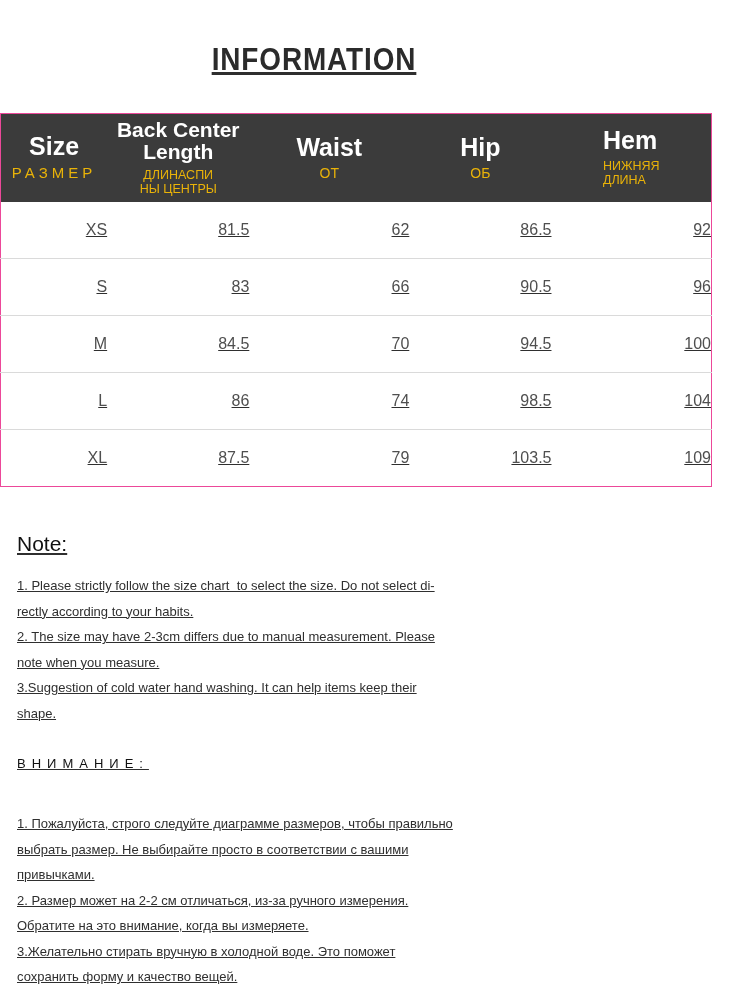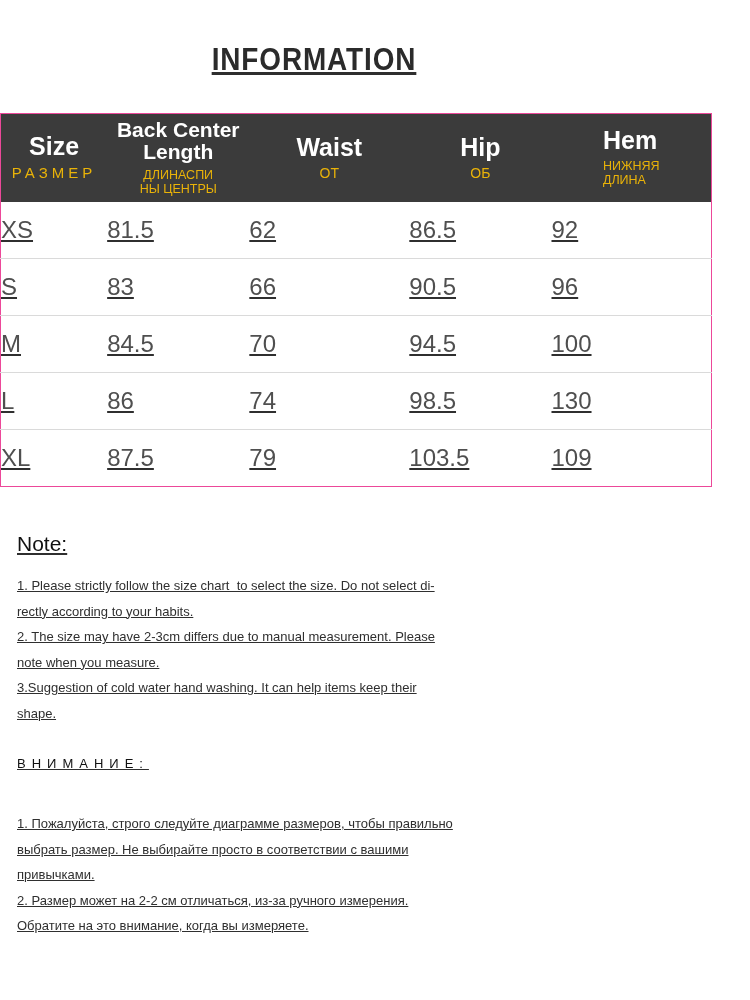"XS" .size-table tbody td { font-size: 24px -> 16px; text-align: left -> right }
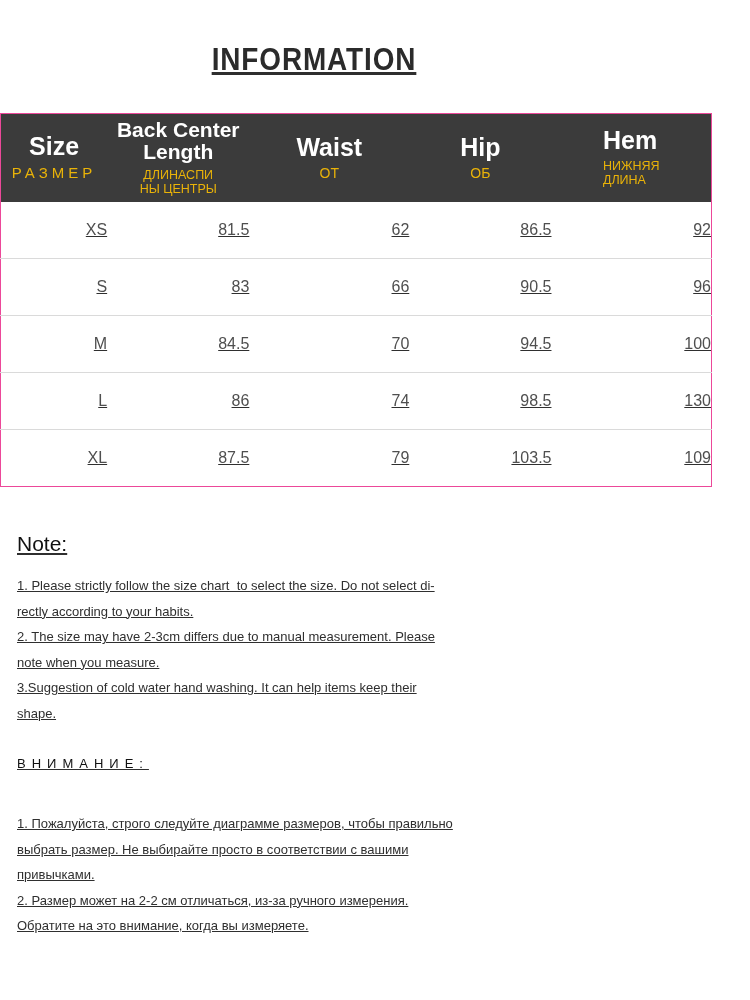"130" td { text: 130 -> 104 }
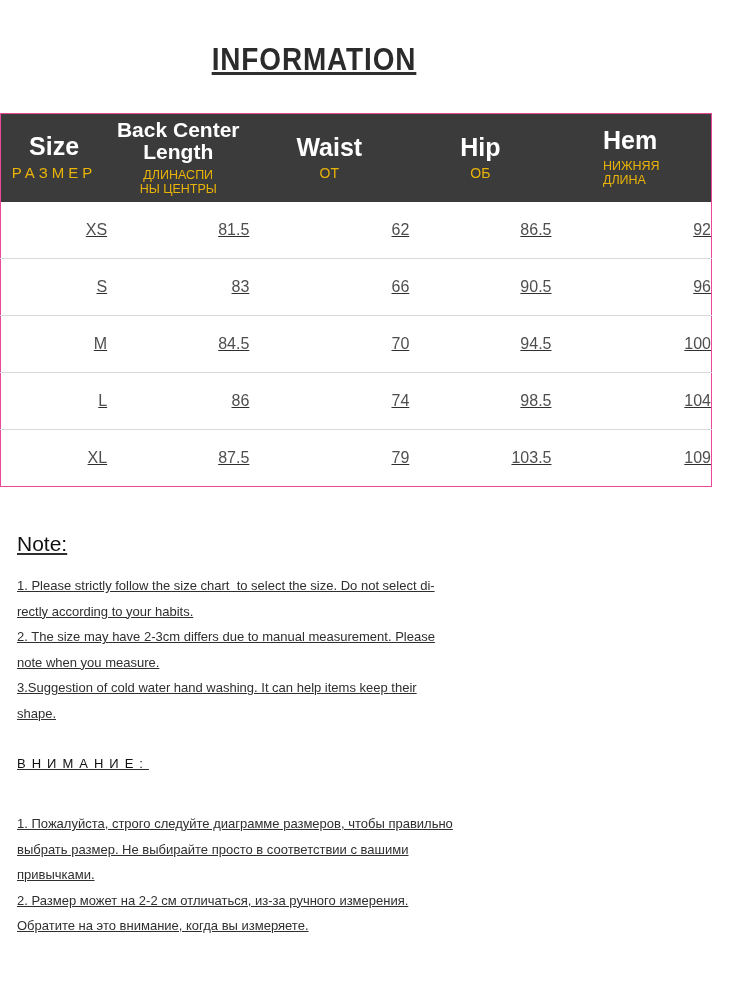"3.Желательно стирать вручную в холодной" div.note-item { html: none -> <div>3.Желательно стирать вручную в холодной воде. Это поможет сохранить форму и качество вещей.</div> }
